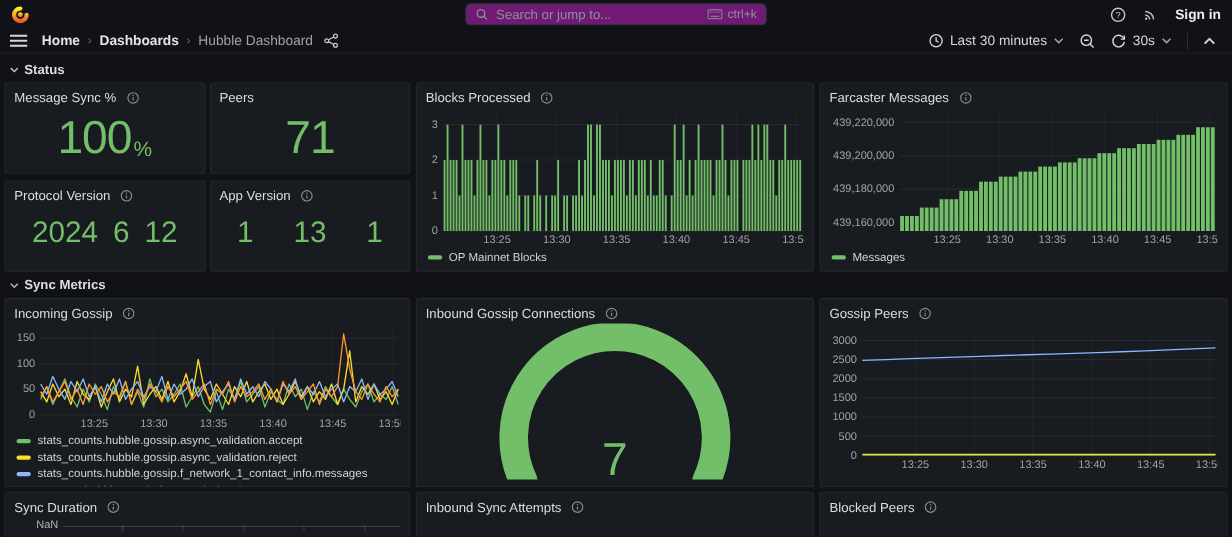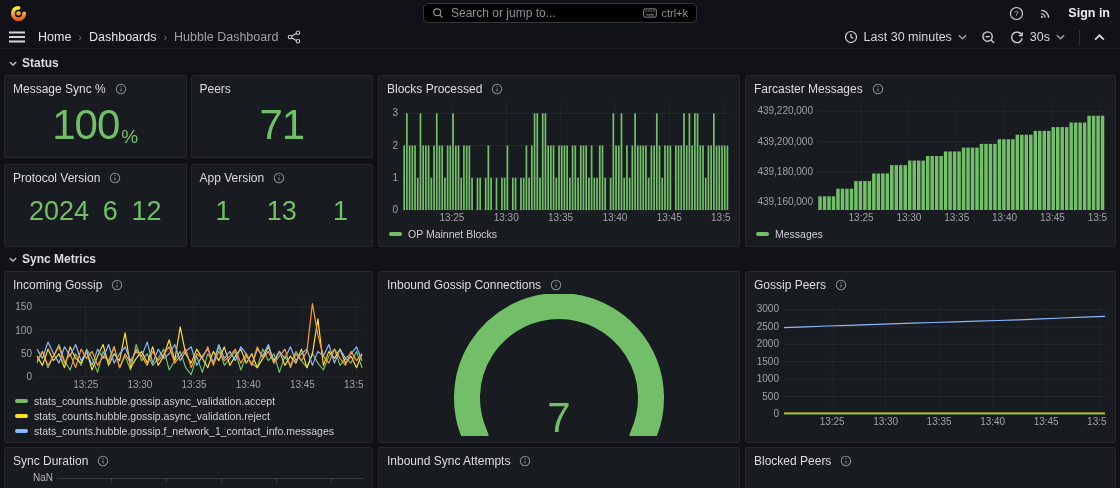"Search or jump to..." .searchbar { background: #000000 -> #701a75 }
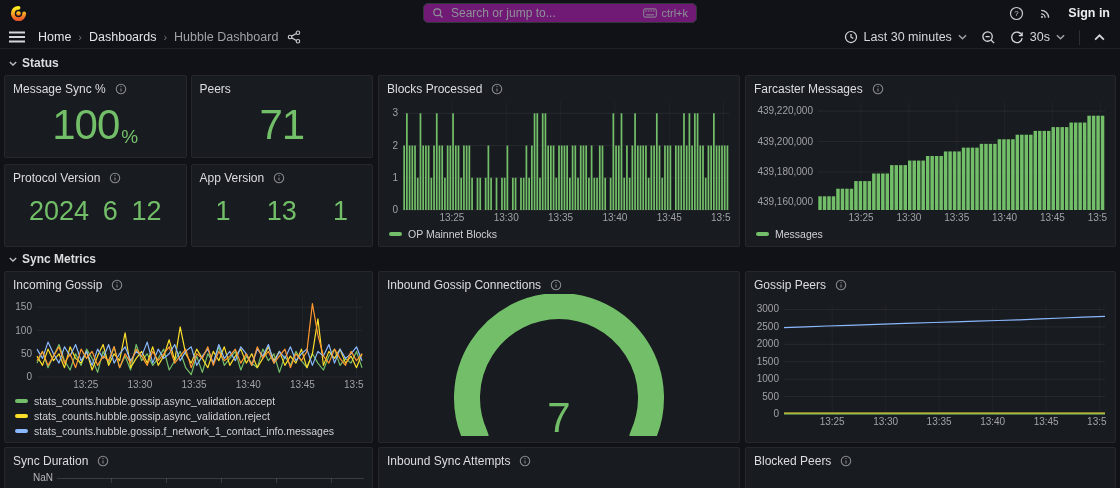"Home" .crumb { font-weight: 400 -> 700 }
